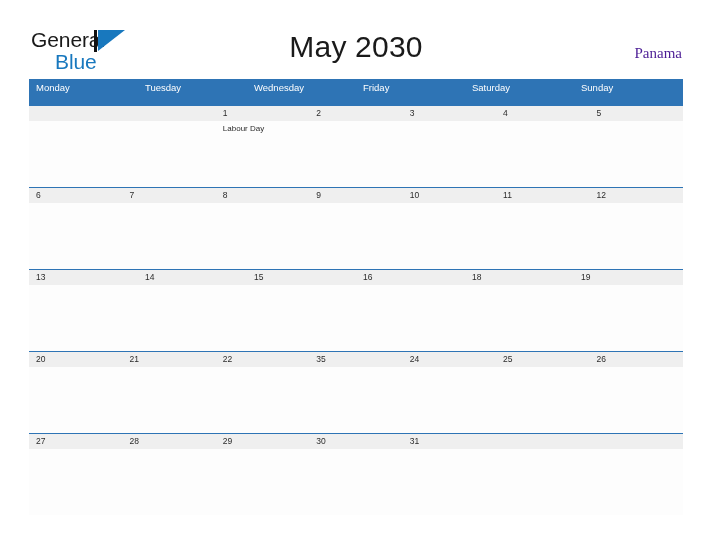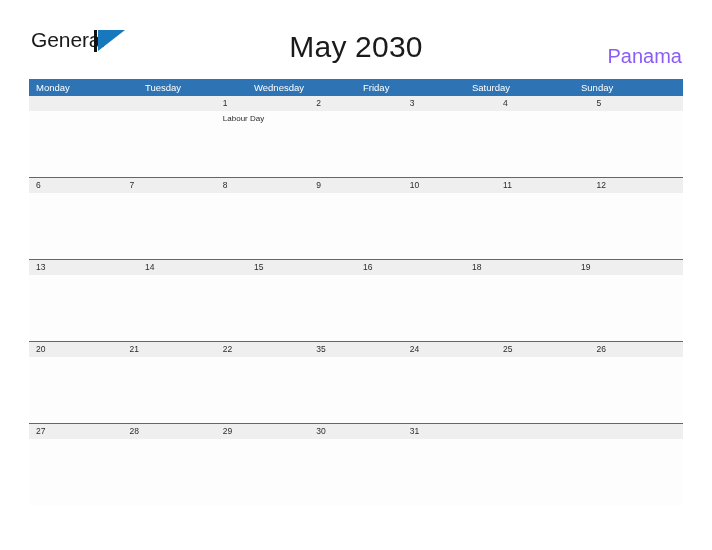"Blue" span.logo-blue { html: none -> <span>Blue</span> }
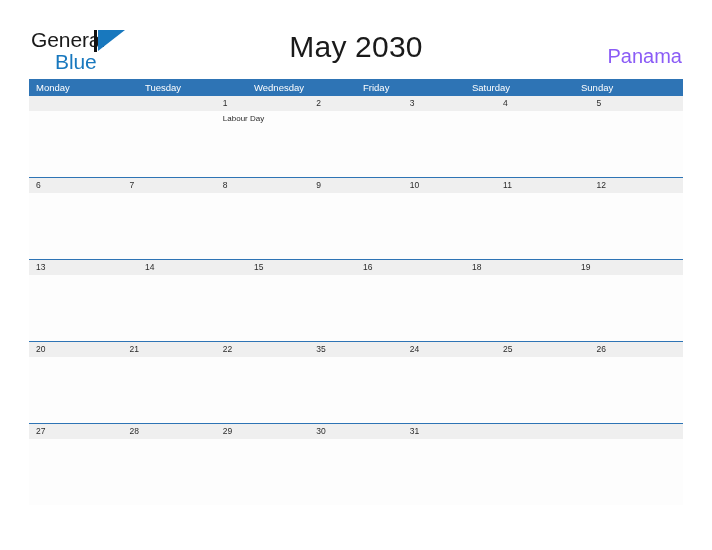"Panama" .country { color: #8b5cf6 -> #4c1d95; font-family: Liberation Sans, sans-serif -> Liberation Serif, serif; font-size: 20px -> 15px }
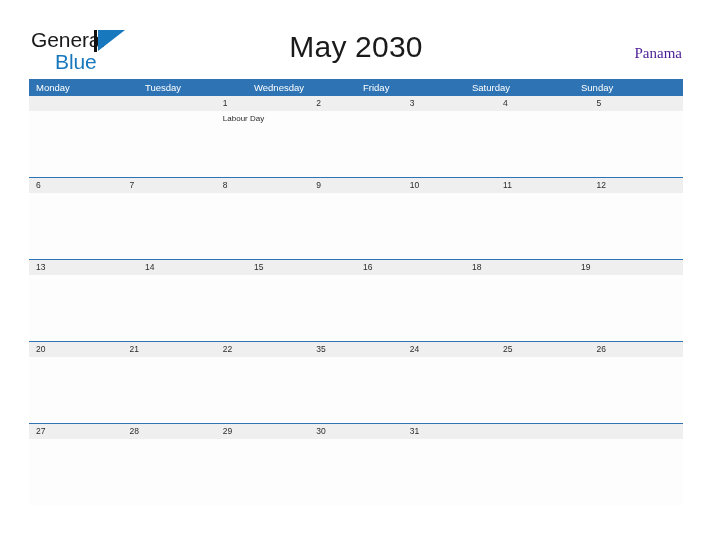"Monday" .weekday-row { height: 17px -> 27px }
